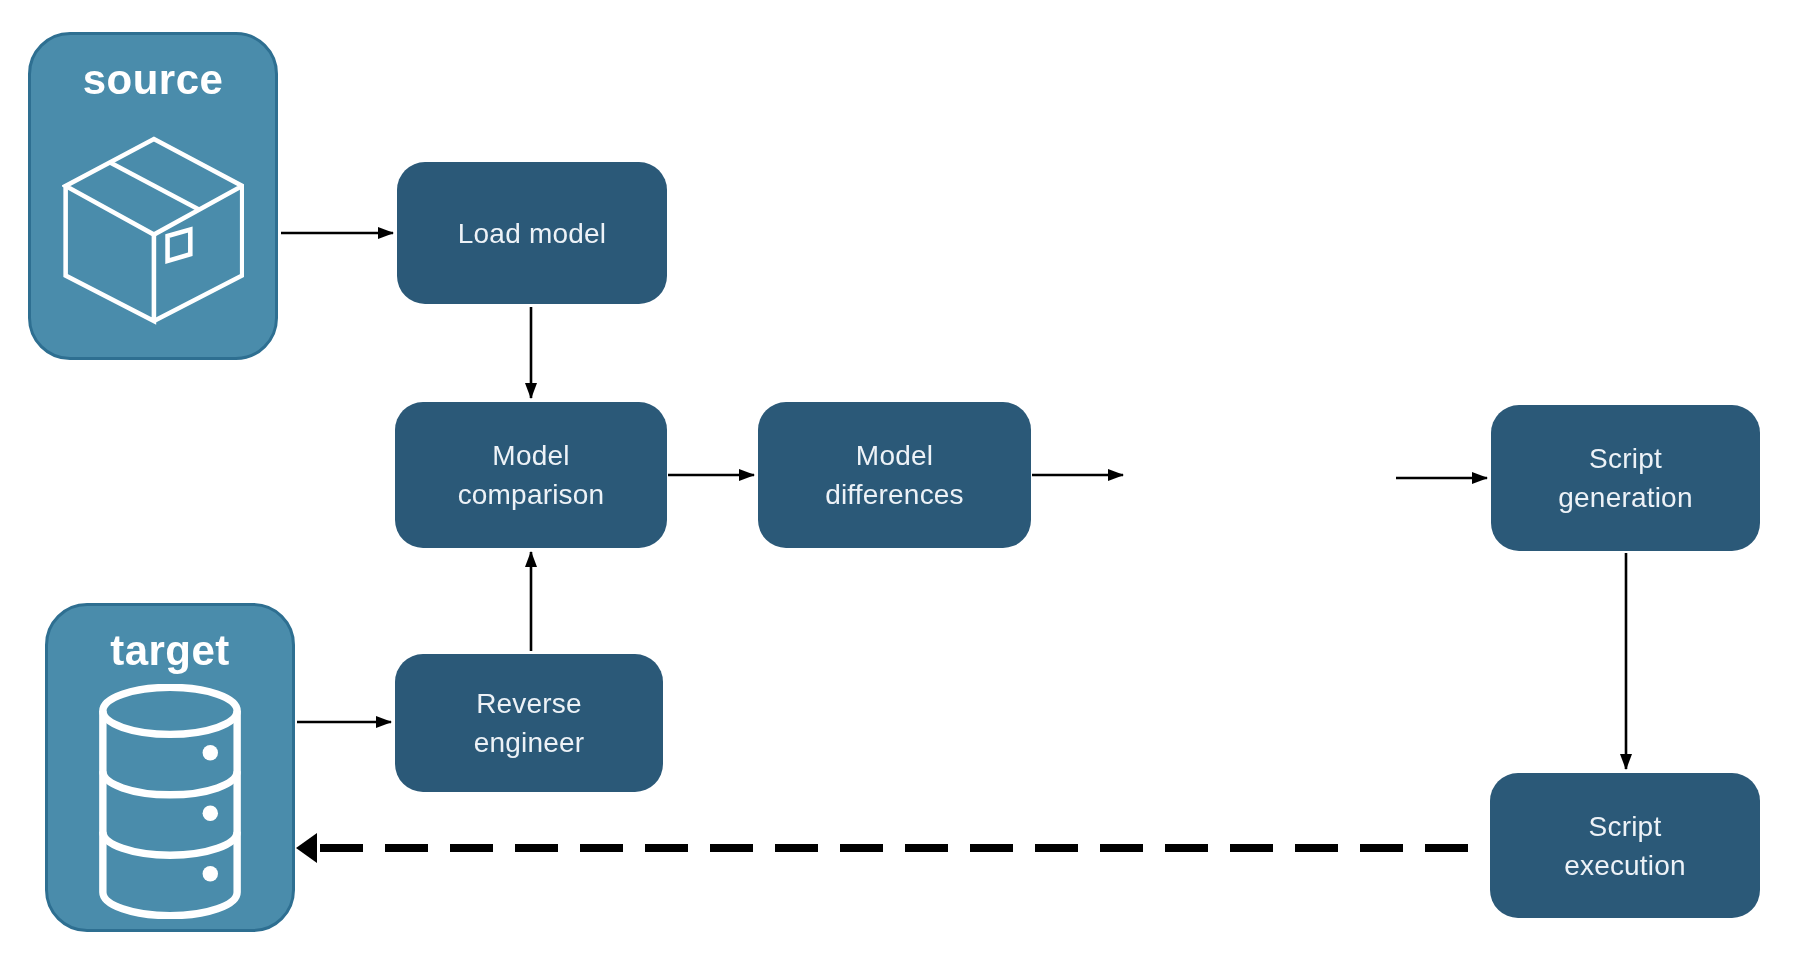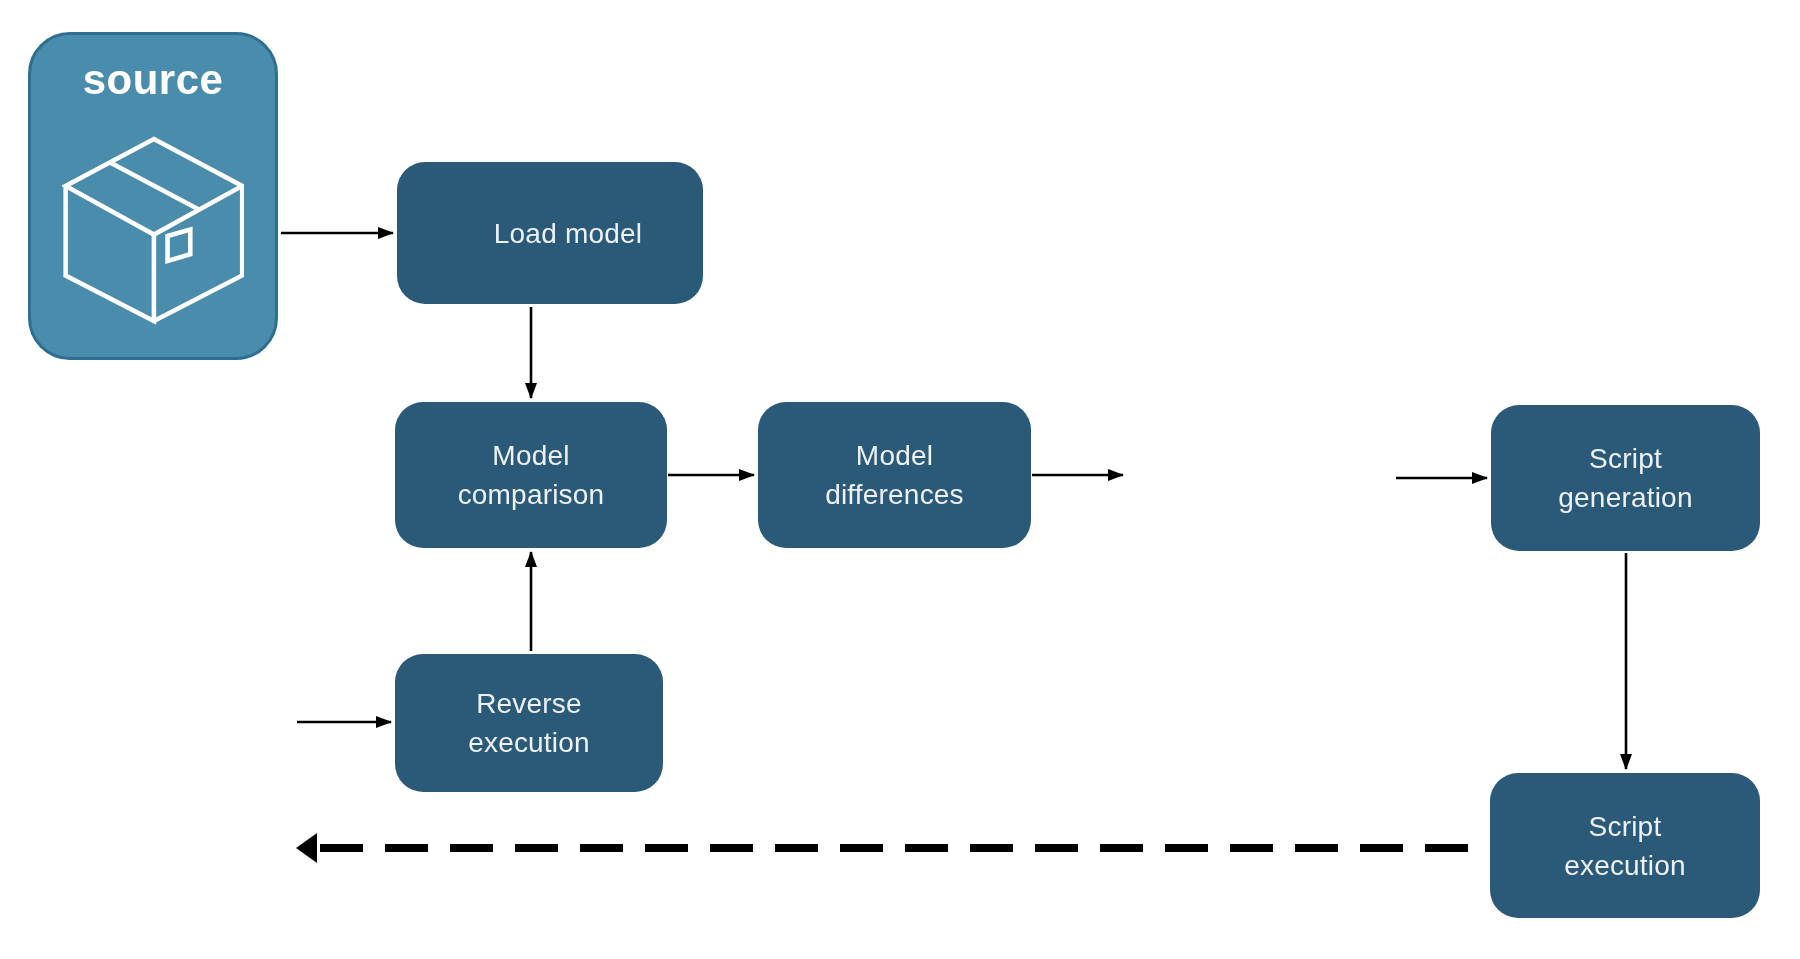"Load model" div.node { padding-left: 36px -> none }
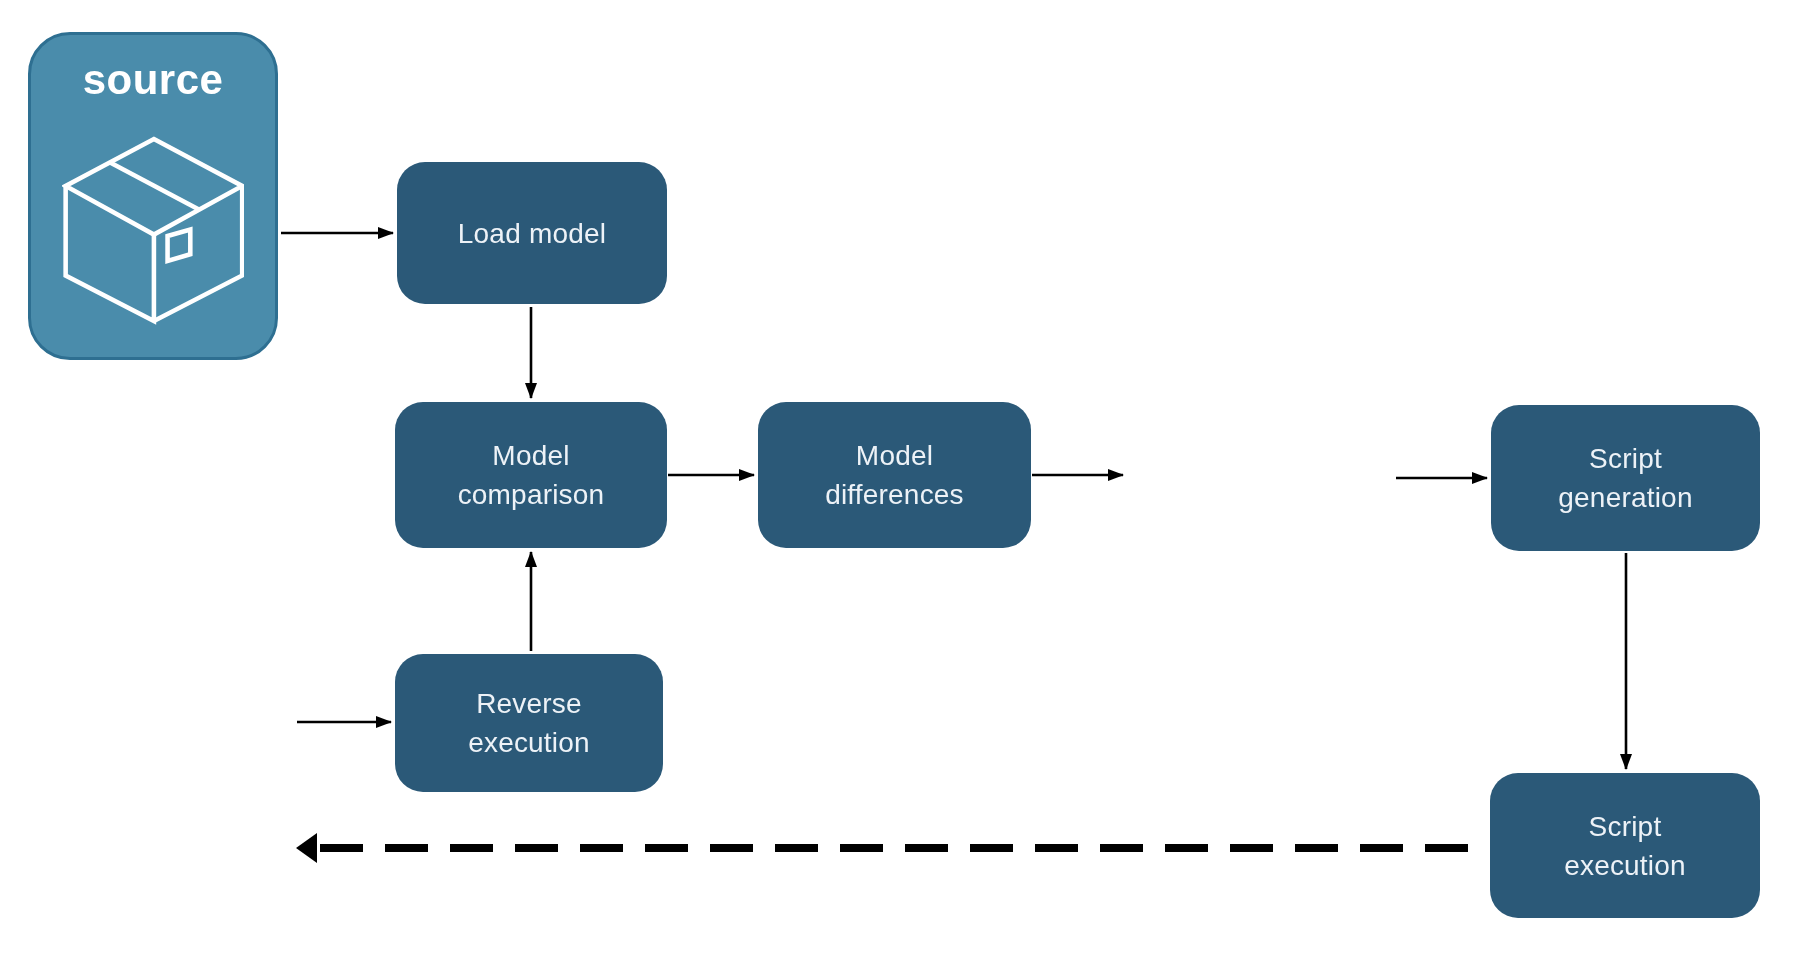"target" div.endpoint { html: none -> <div> <div>target</div> <div> <svg> <g> <ellipse></ellipse> <path></path> <path></path> <path></path> </g> <g> <circle></circle> <circle></circle> <circle></circle> </g> </svg> </div> </div> }
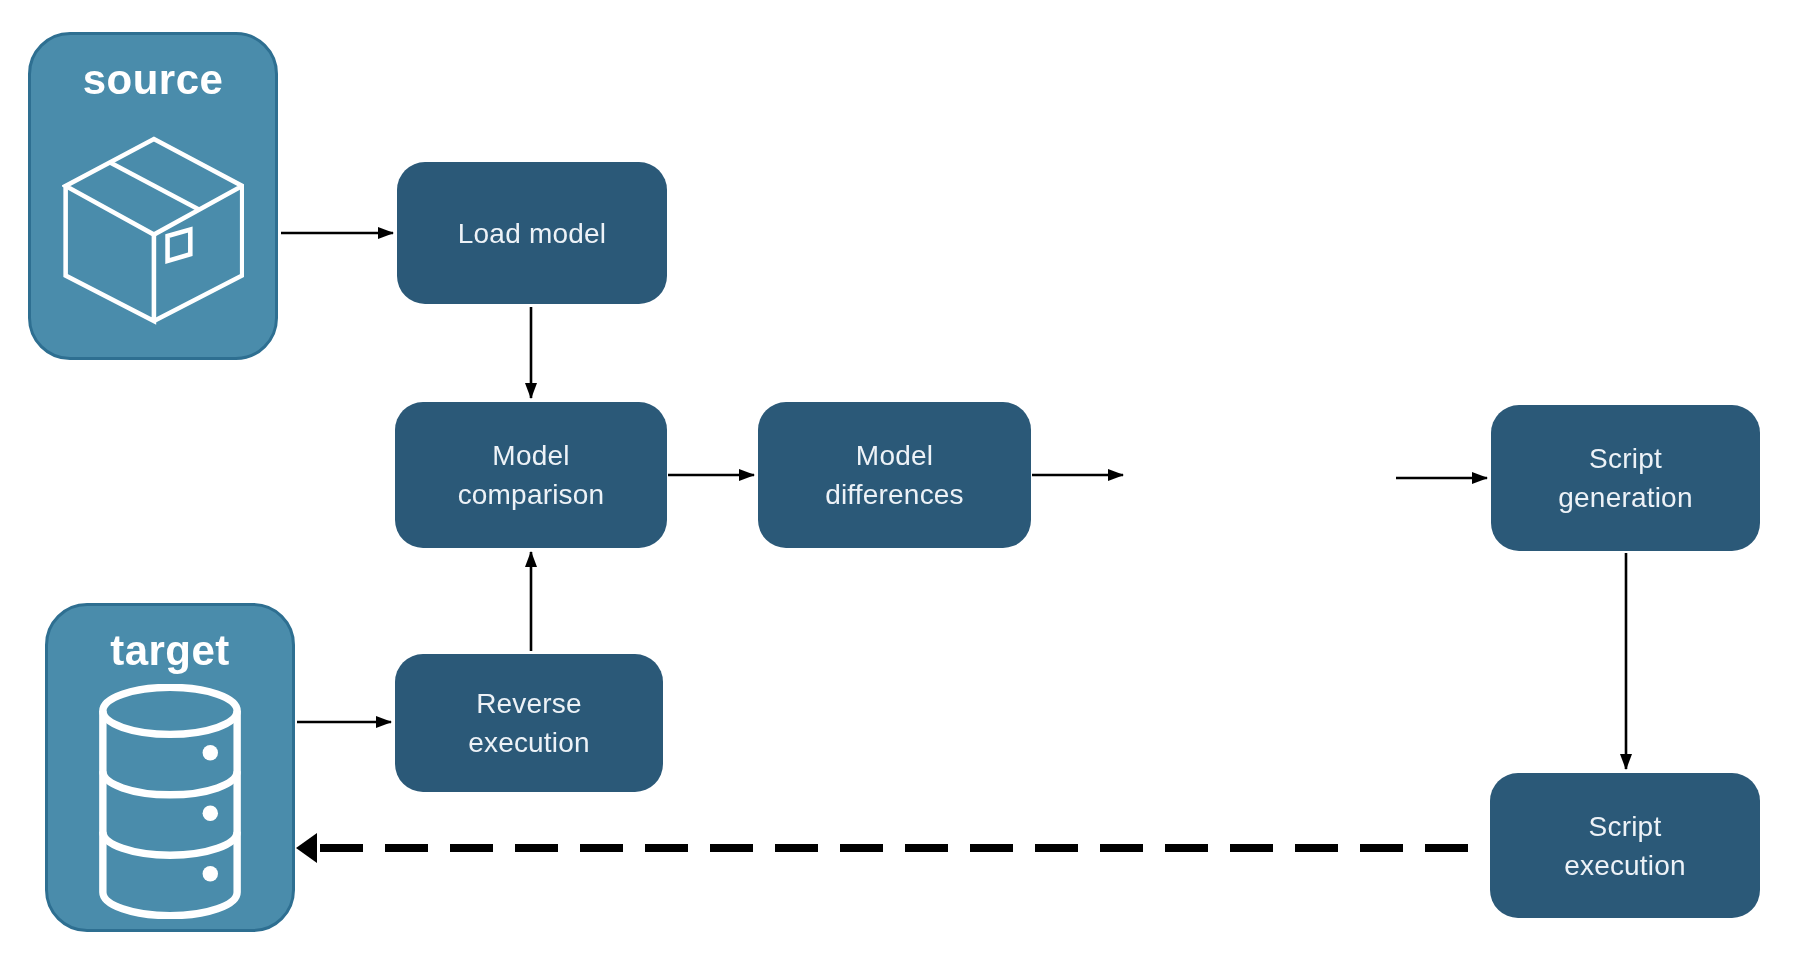"Reverse" div.node { text: execution -> engineer }
